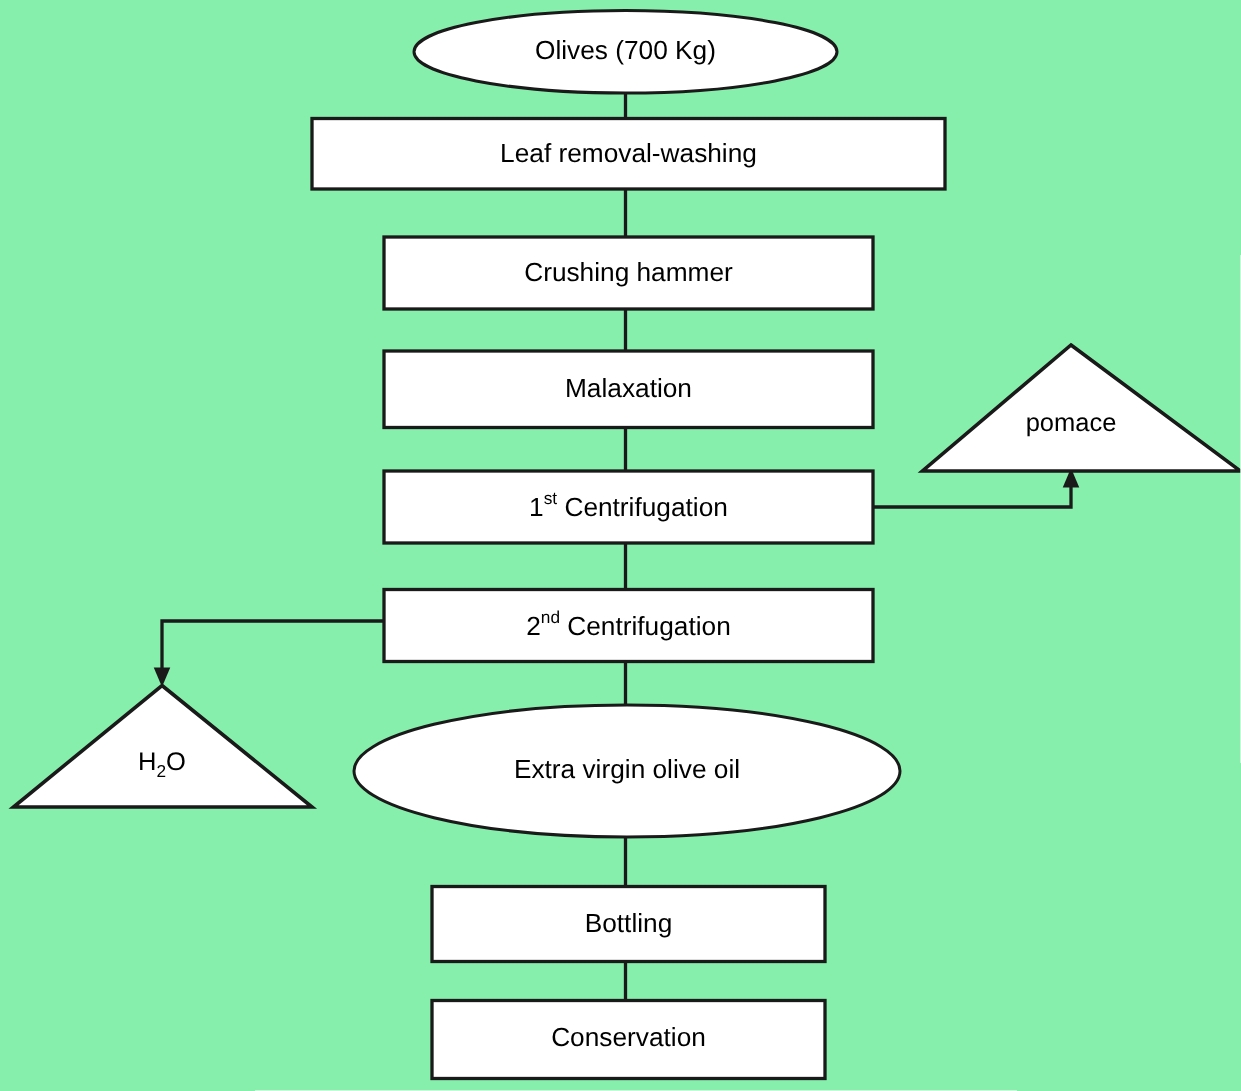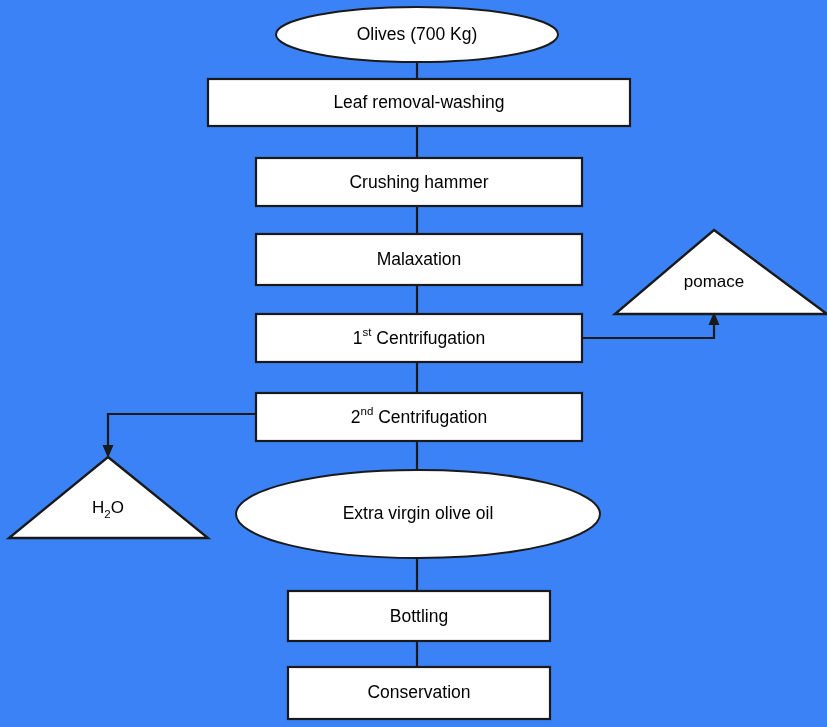"Olives (700 Kg)" #flow-root { background: #3b82f6 -> #86efac }
